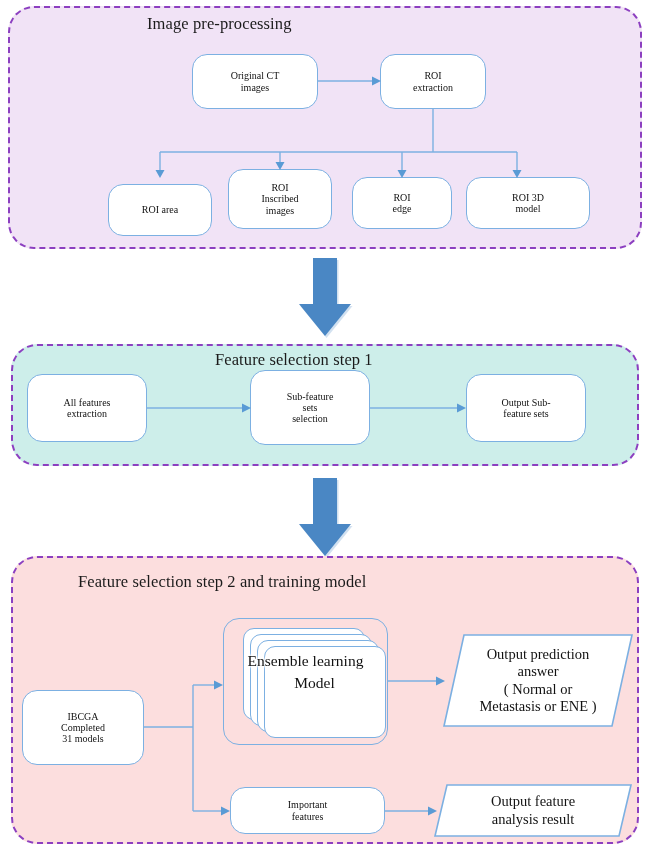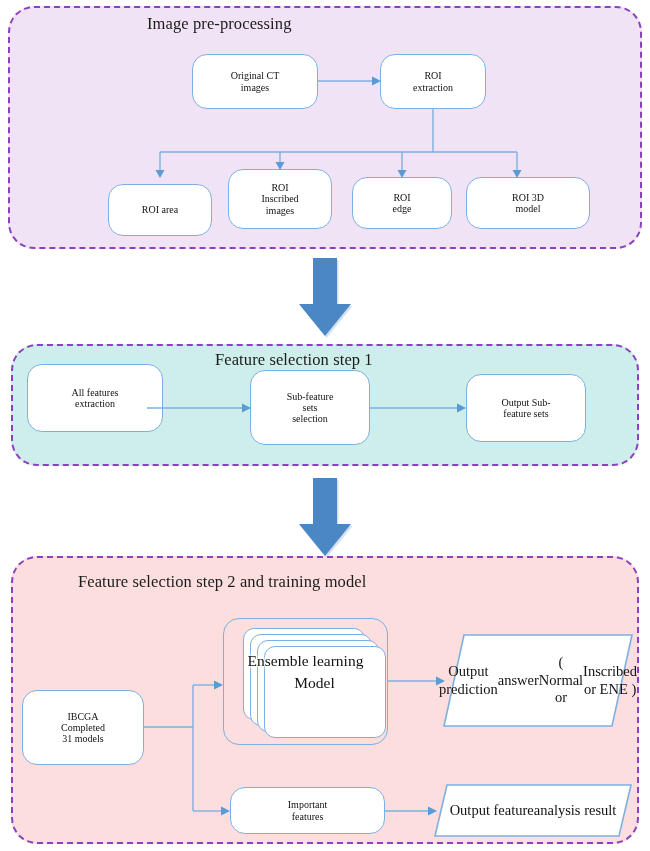"All features" #node-all-features { top: 364px -> 374px; width: 136px -> 120px }
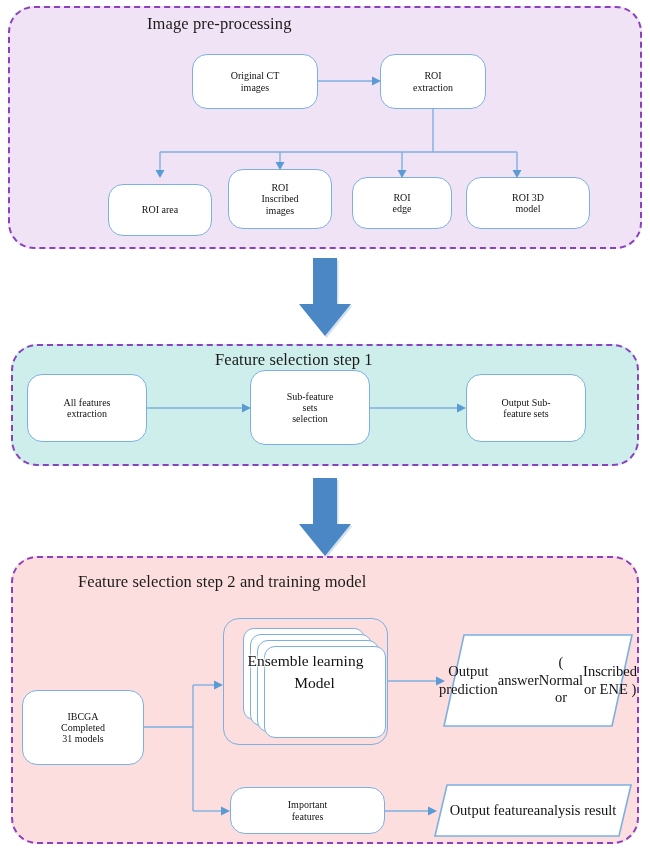"Output prediction" .parallelogram .ptext { flex-direction: row -> column }
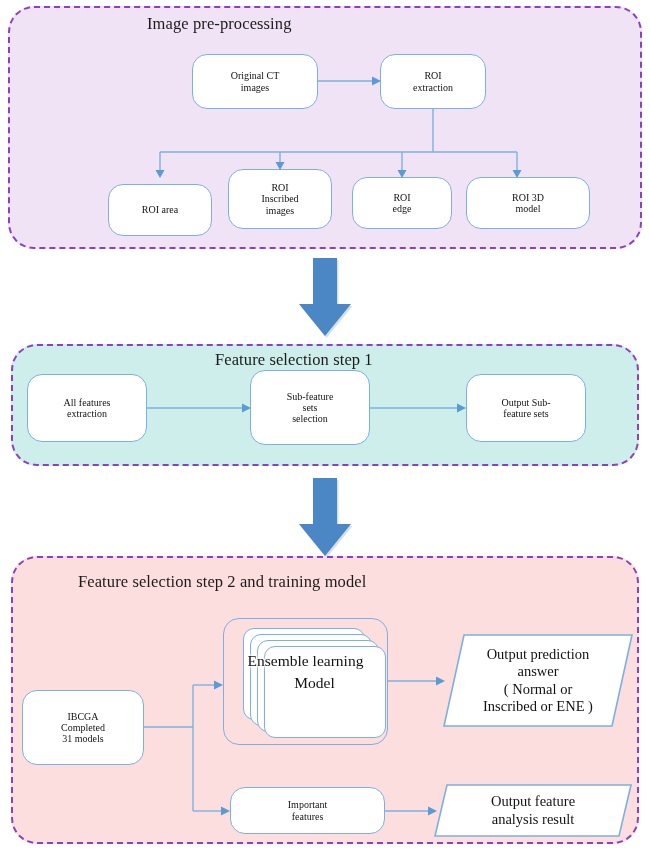"Inscribed or ENE )" span { text: Inscribed -> Metastasis }
